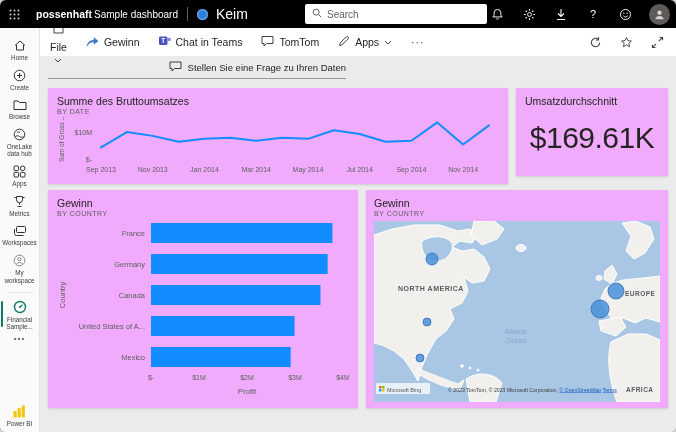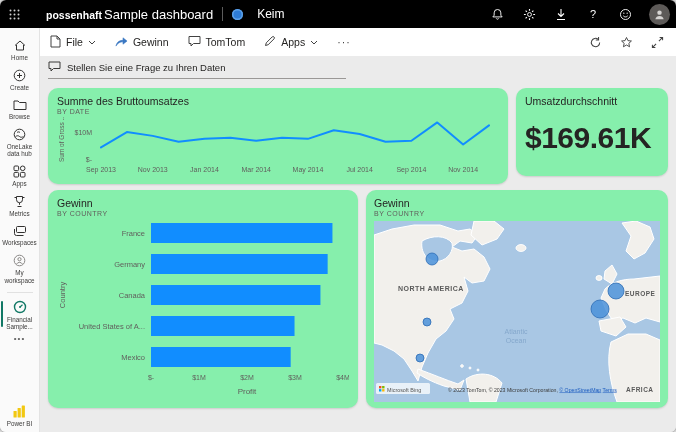"possenhaft" .brand-wrap { margin-left: 18px -> 8px }
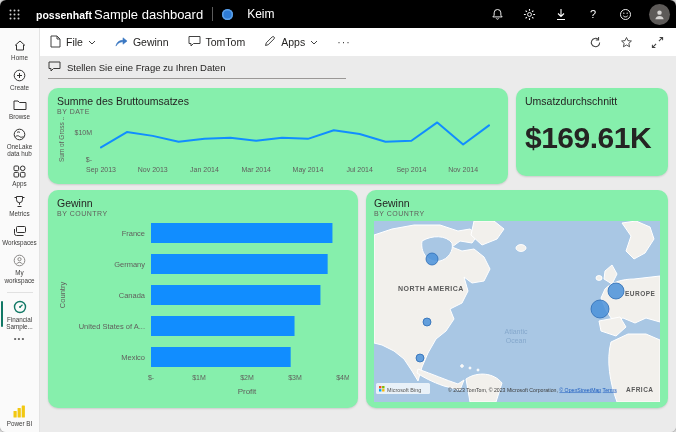"Sample dashboard" .brand-title { font-size: 13px -> 10px }
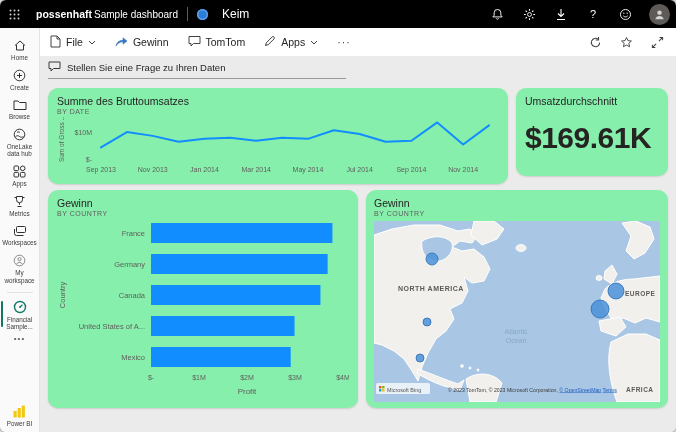"Keim" .label-badge { font-size: 12px -> 14px; gap: 14px -> 8px }
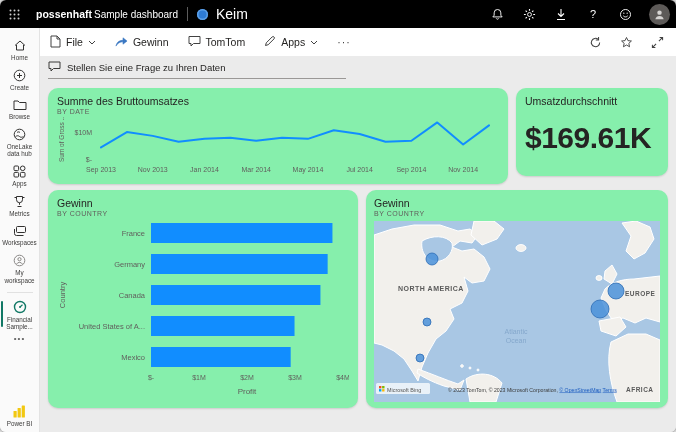"Search" div.search-box { html: none -> <div> <span> <svg> <circle></circle> <line></line> </svg> </span> <span>Search</span> </div> }
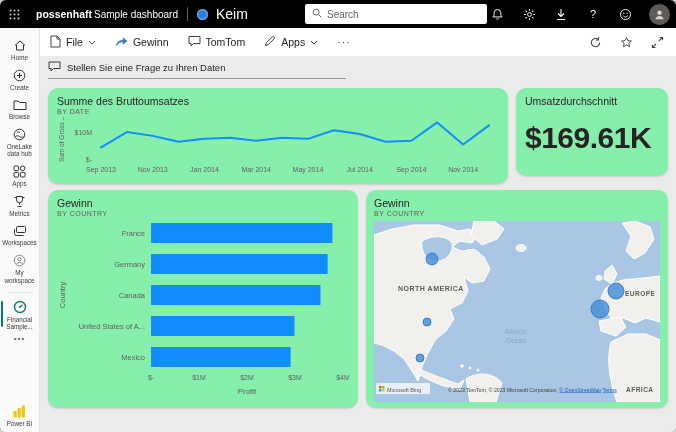"File" .tool-item:first-child { flex-direction: none -> column }
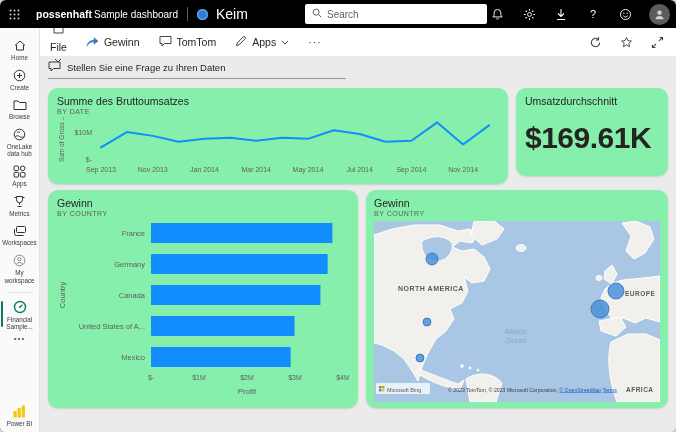"Chat in Teams" div.tool-item { html: none -> <div> <span><svg> <rect></rect> <text>T</text> <circle></circle> </svg></span> <span>Chat in Teams</span> </div> }
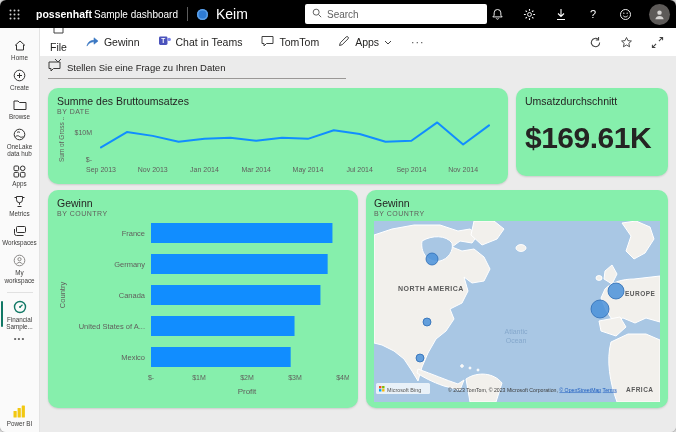"Stellen Sie eine Frage zu" .qna { justify-content: none -> flex-end }
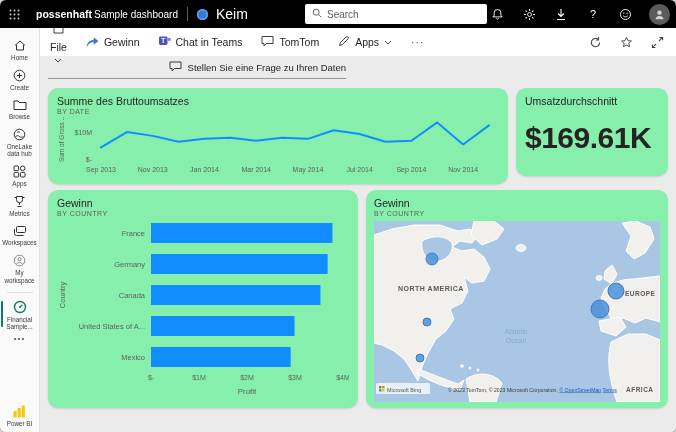"Summe des Bruttoumsatzes" .card { background: #86efac -> #f0abfc; border-radius: 10px -> 0 }
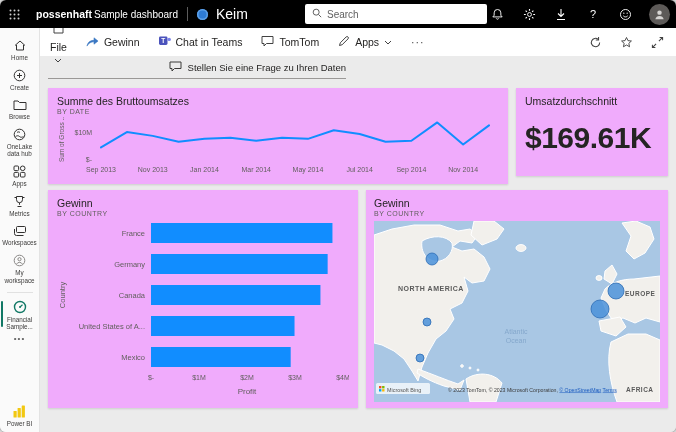"$169.61K" .kpi-value { font-weight: bold -> none; text-align: none -> center }
